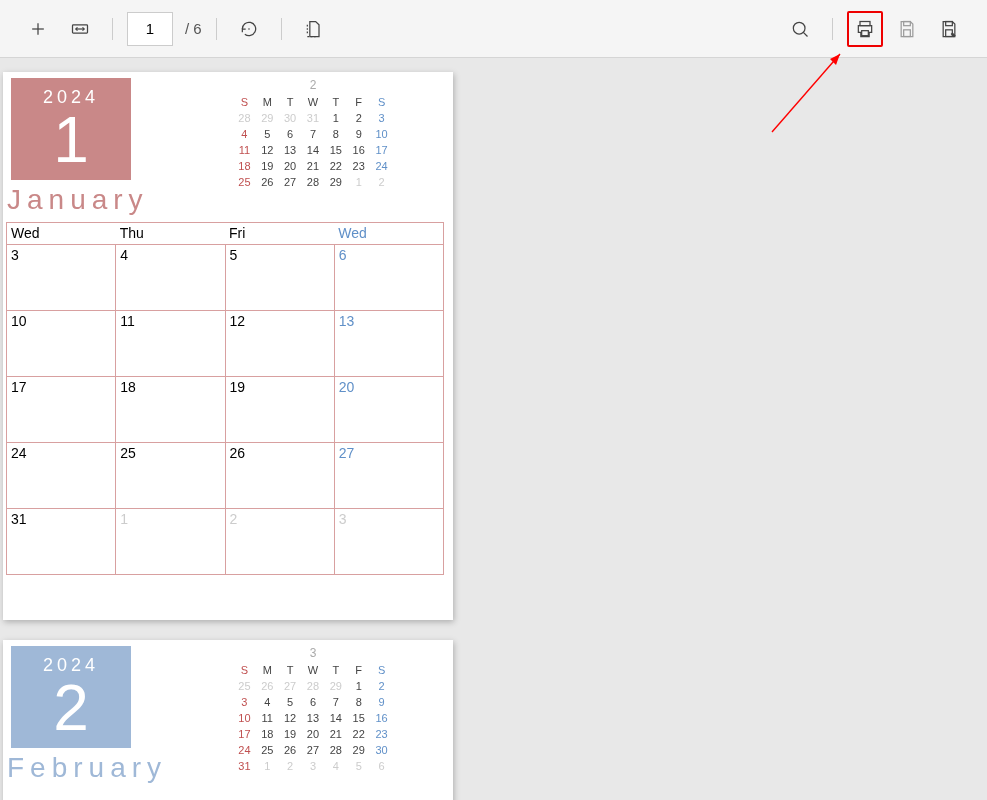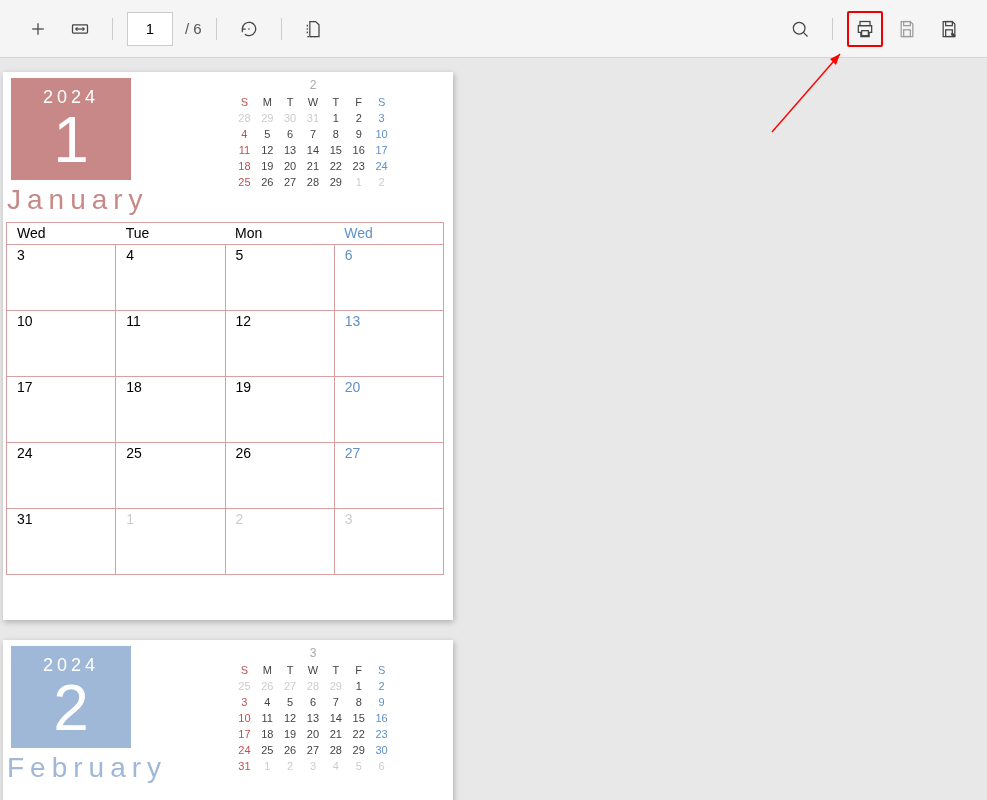"Wed" .big-cal th, .big-cal td { padding: 2px 10px -> 2px 4px }
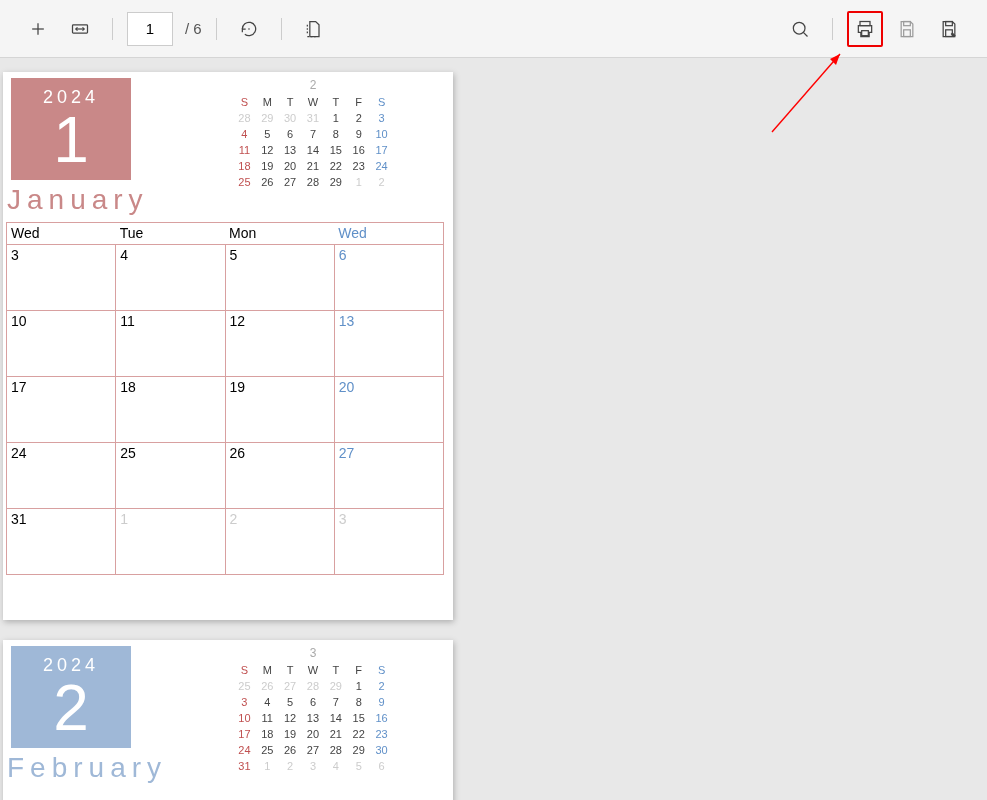"Tue" th { text: Tue -> Thu }
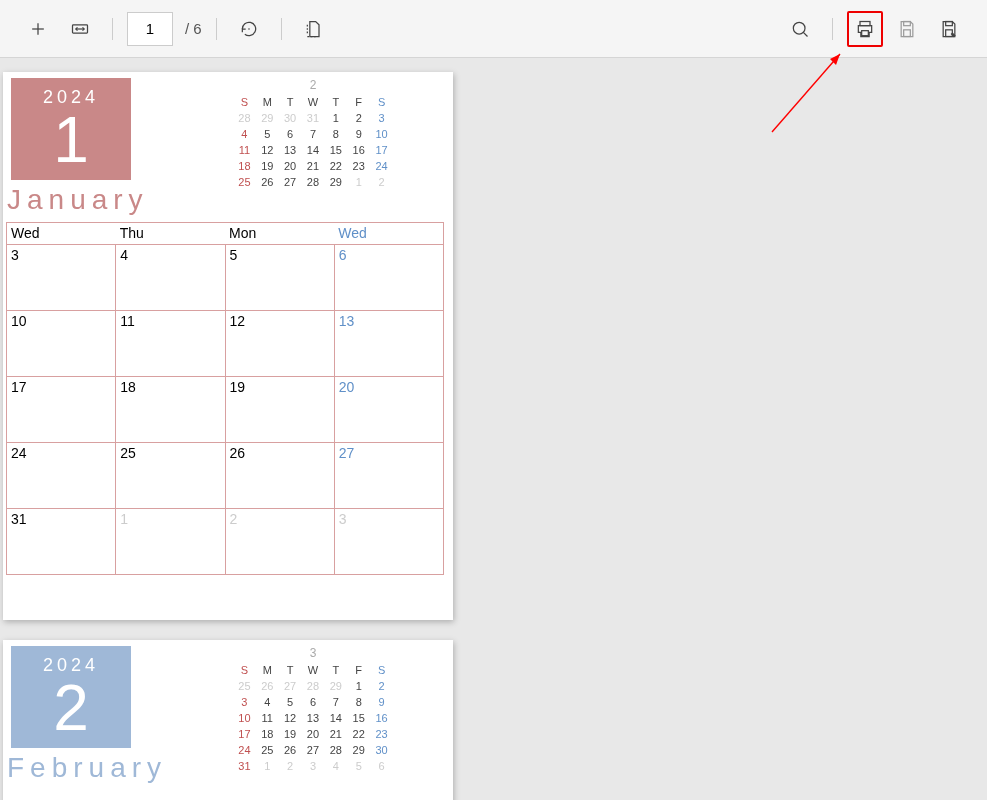"Mon" th { text: Mon -> Fri }
